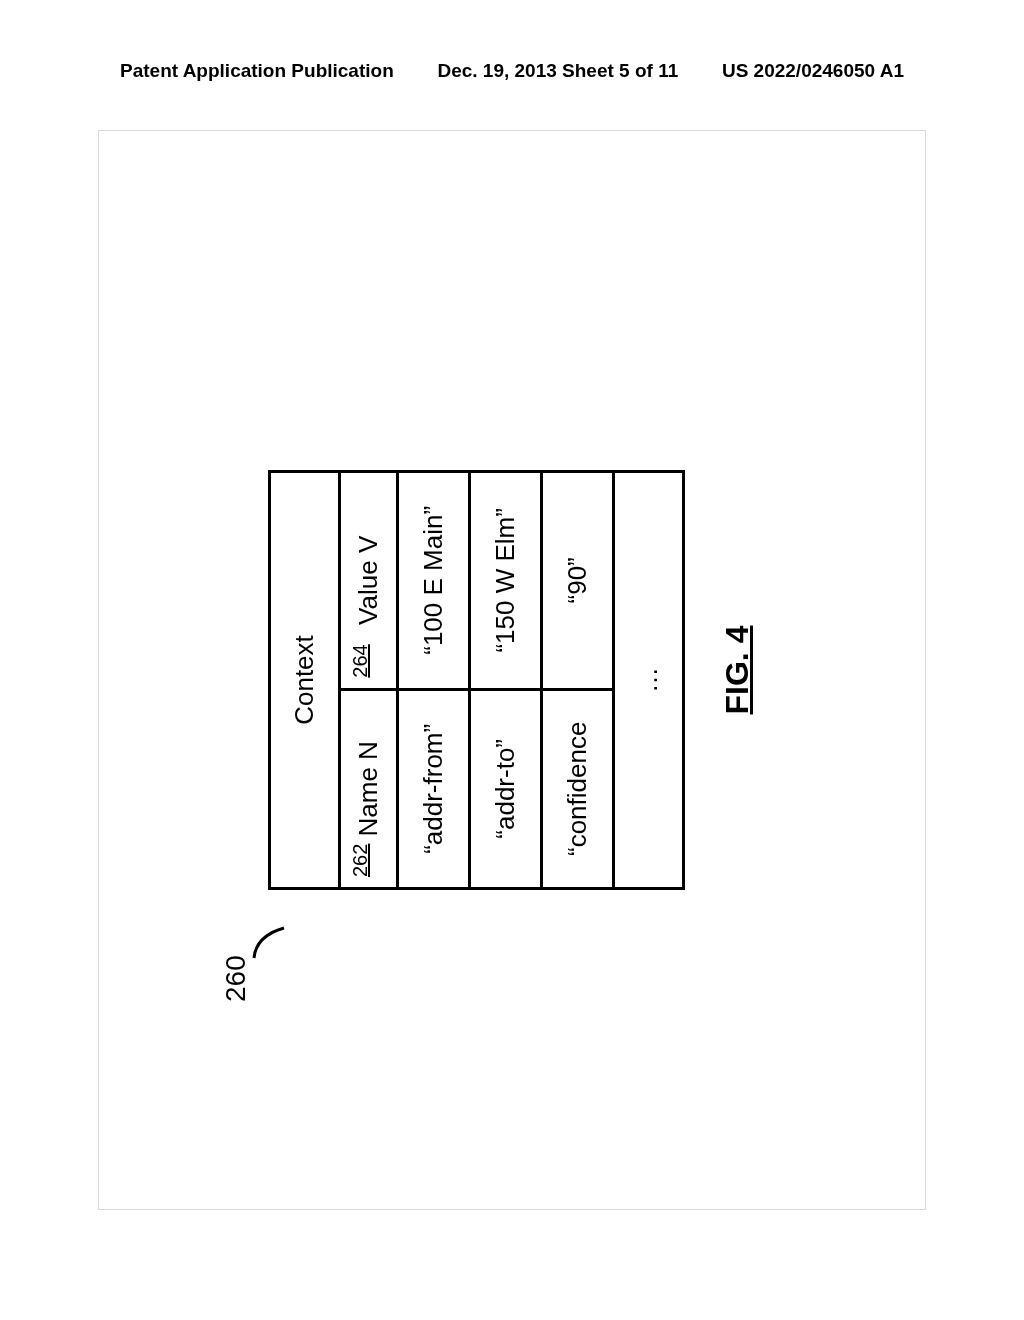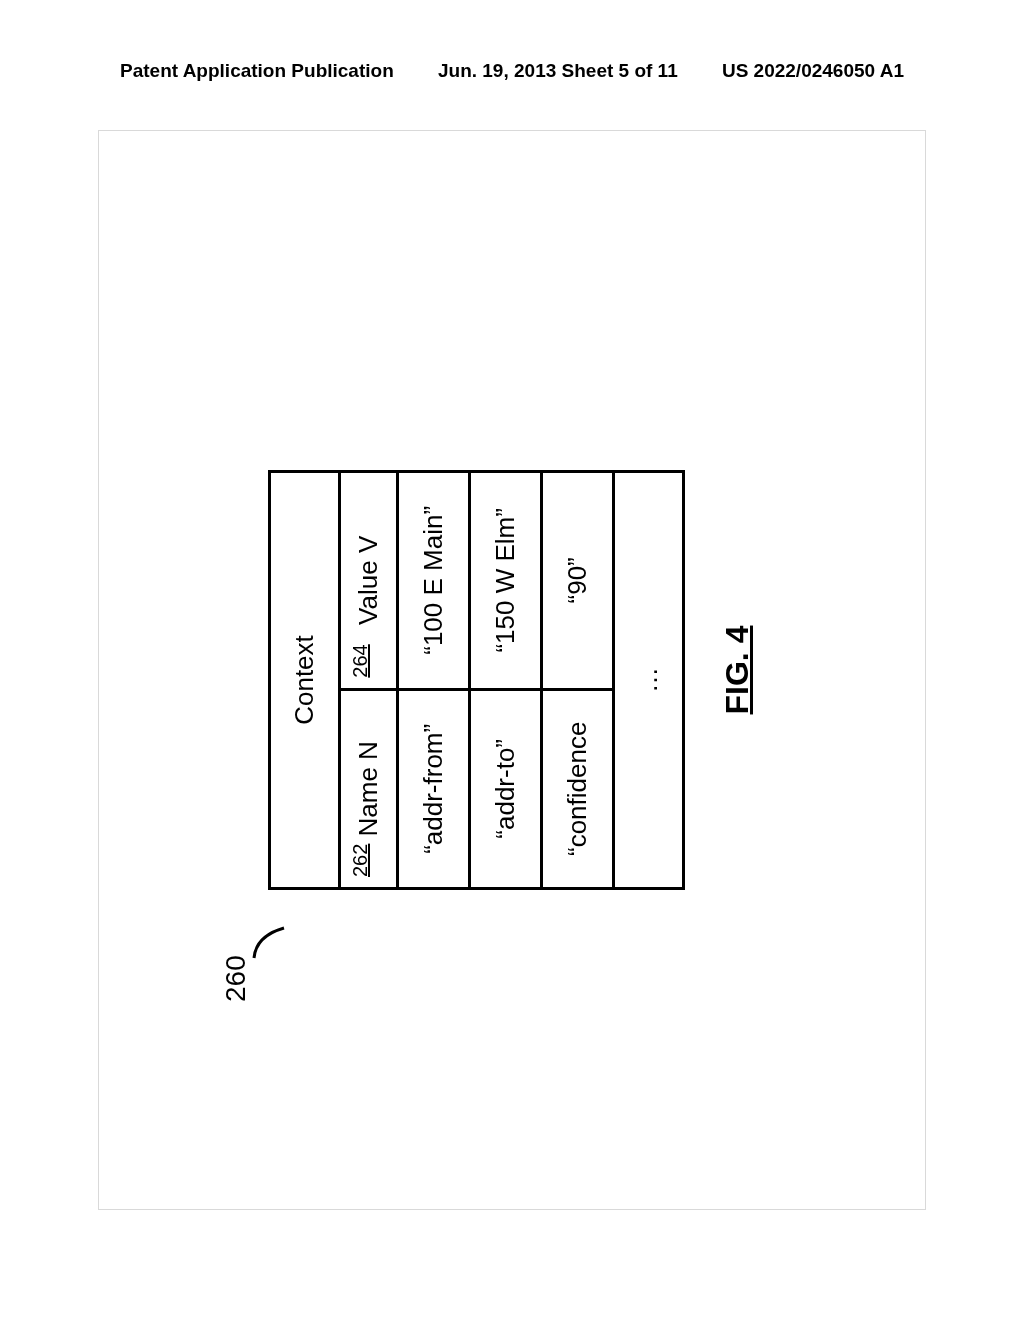"Jun. 19, 2013 Sheet 5" div.center { text: Jun -> Dec }
